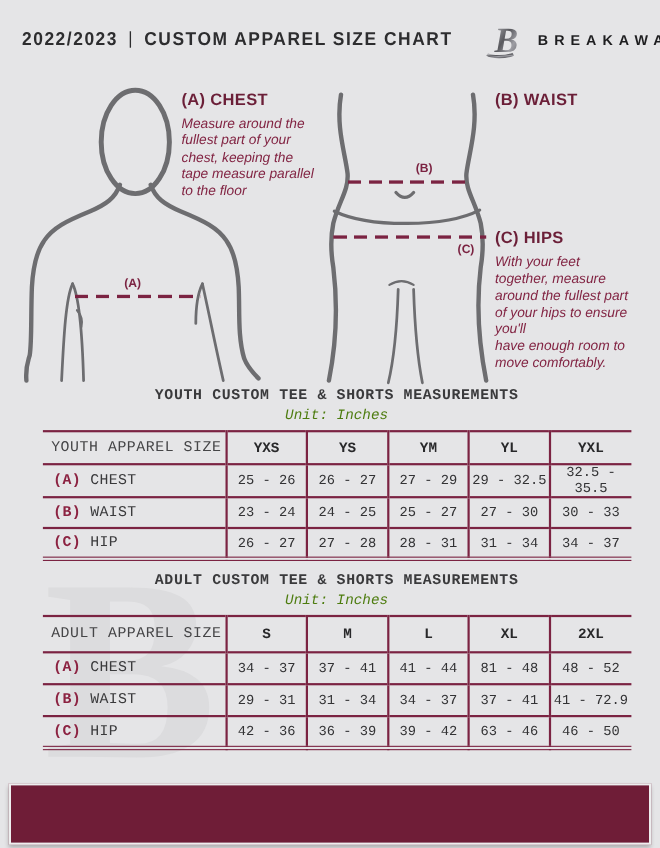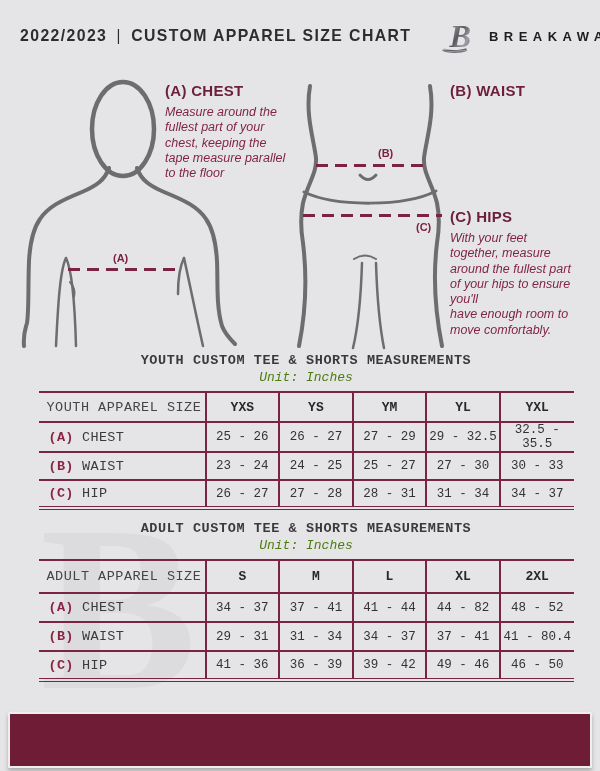"44 - 82" td { text: 44 - 82 -> 81 - 48 }
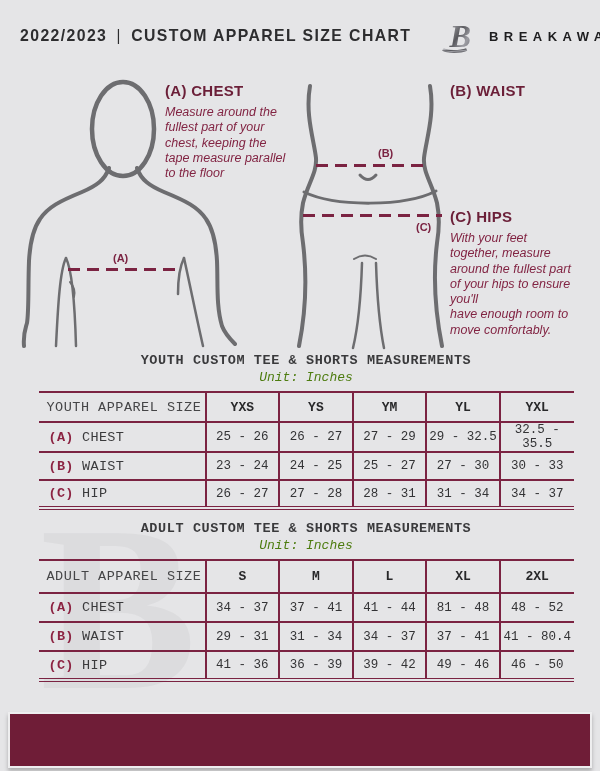"41 - 80.4" td { text: 80.4 -> 72.9 }
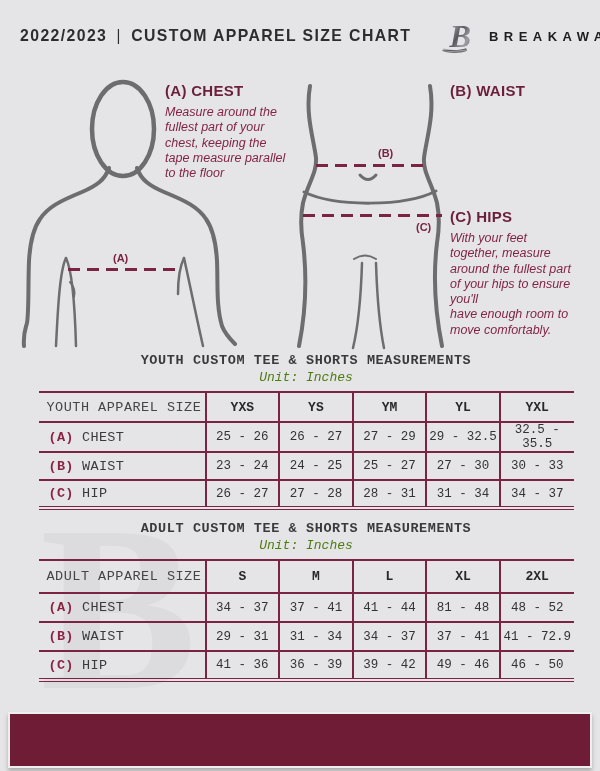"41 - 36" td { text: 41 -> 42 }
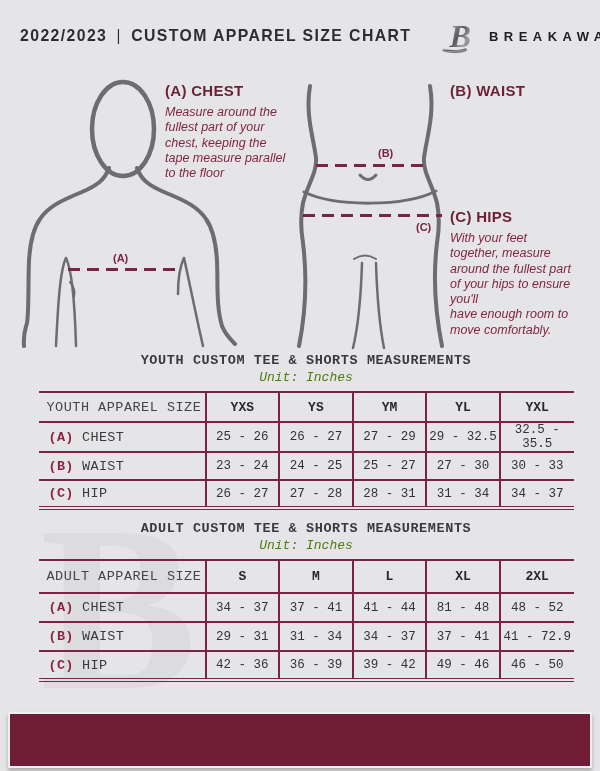"49 - 46" td { text: 49 -> 63 }
